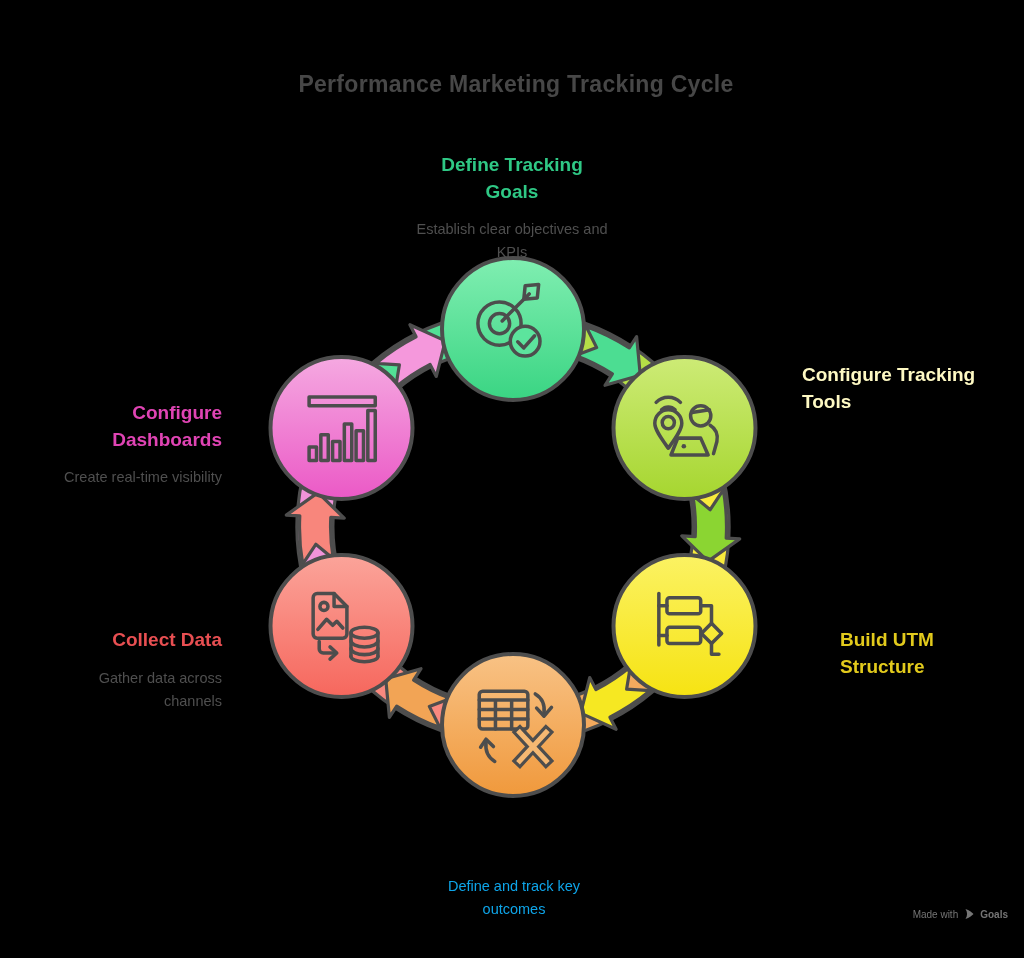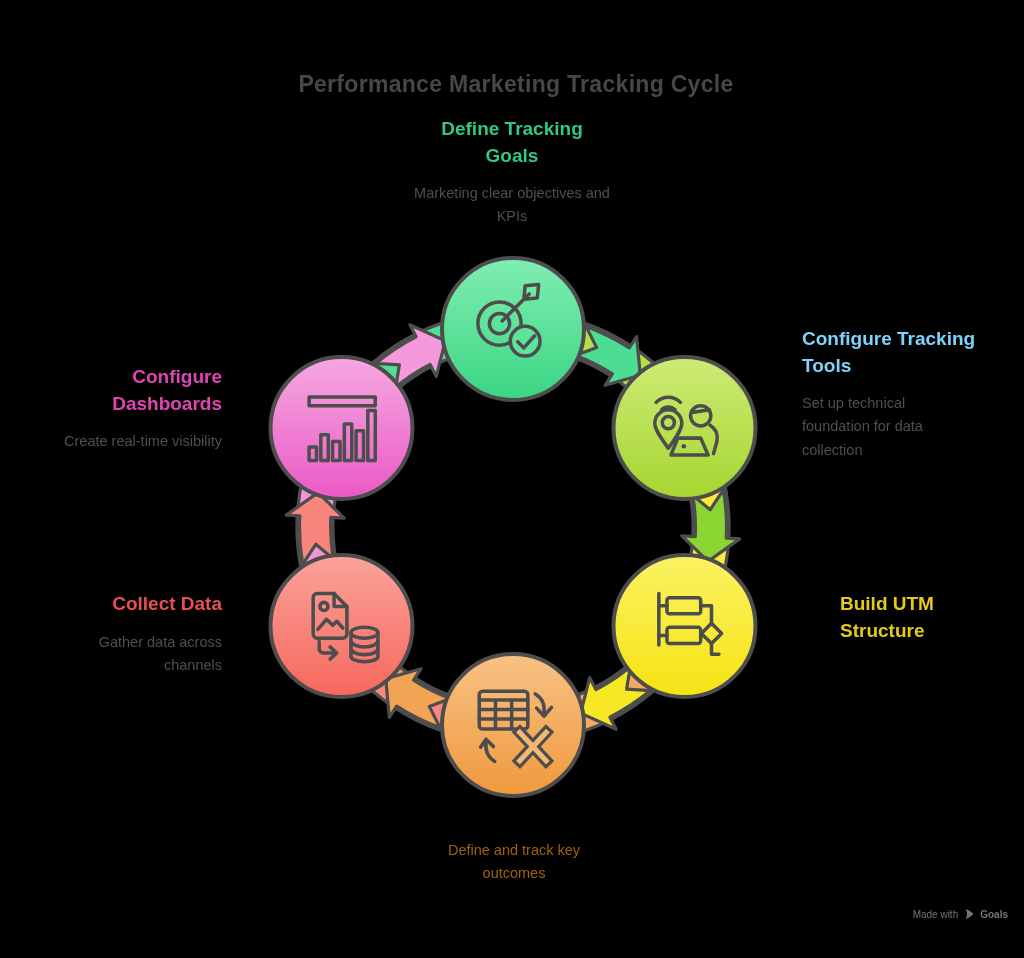"Define Tracking Goals" .node-text { margin-top: none -> 36px }
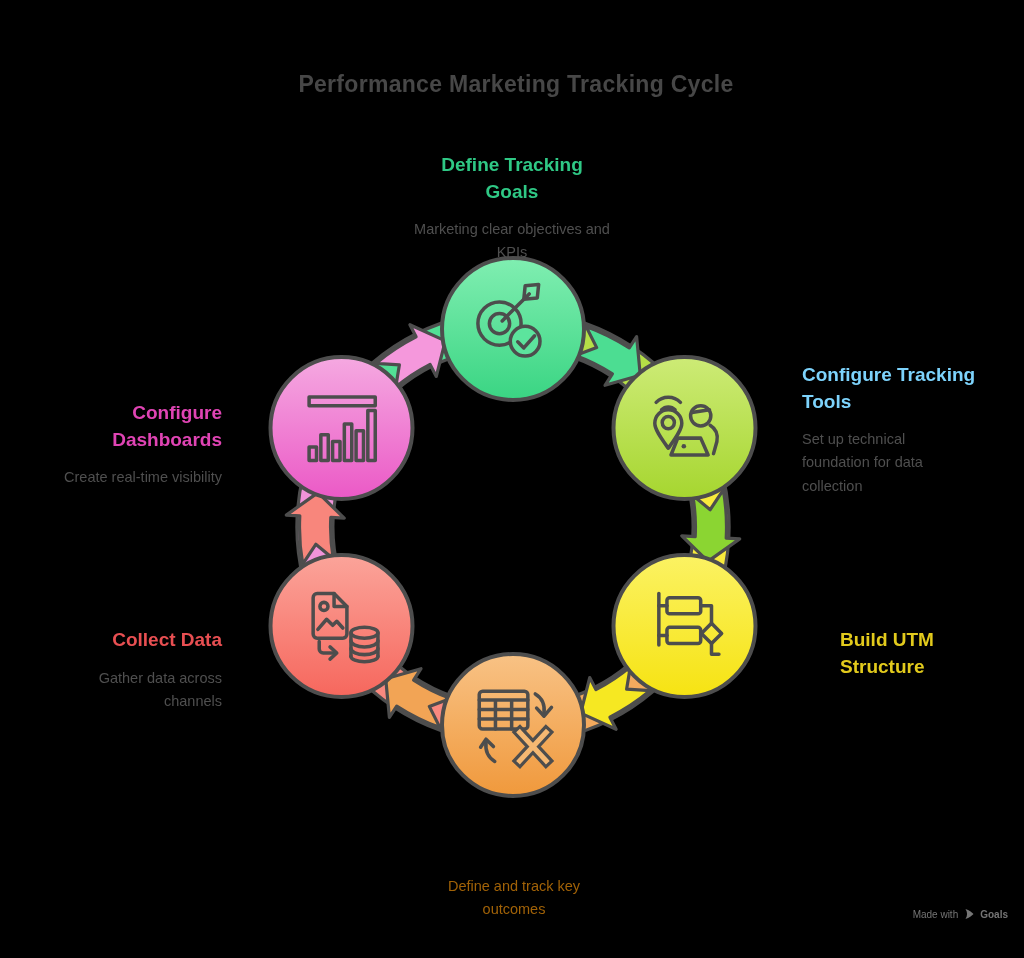"Marketing clear objectives and KPIs" div.node-desc { text: Marketing -> Establish }
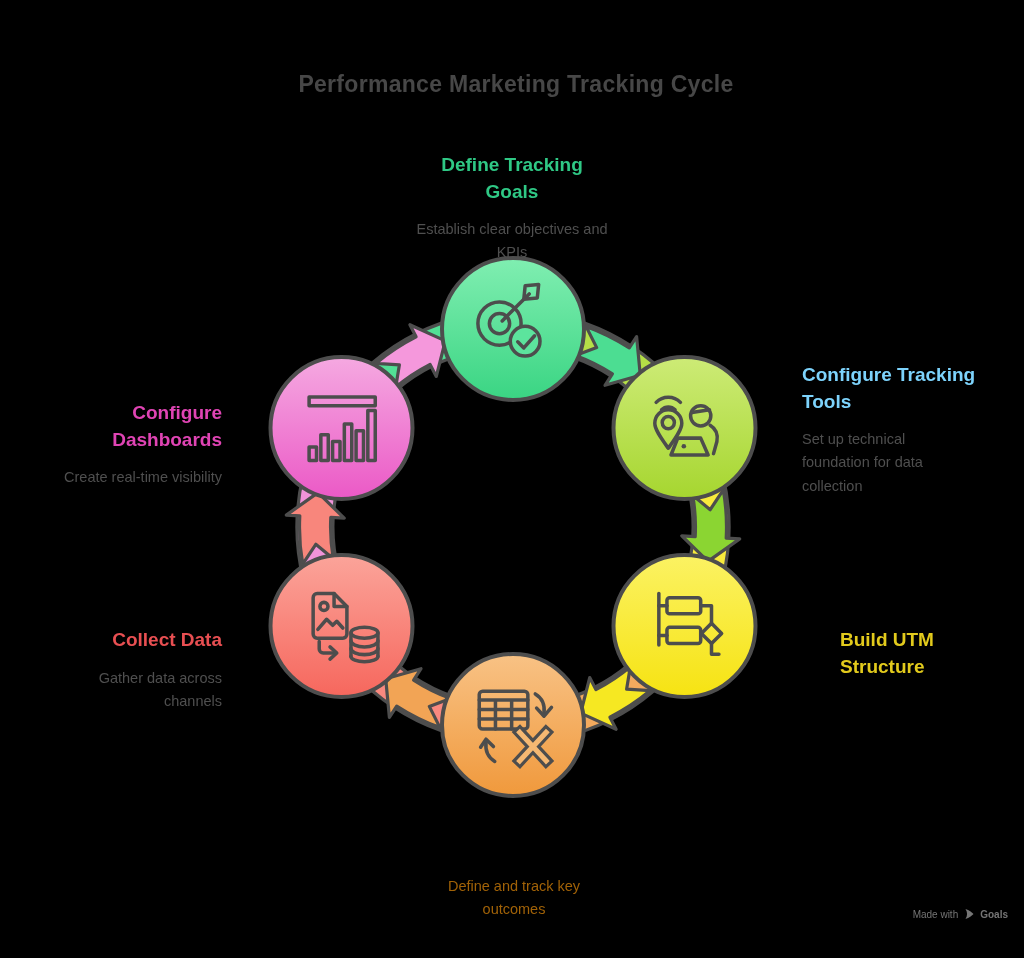"Configure Tracking Tools" div.node-label { color: #7dd3fc -> #fef9c3 }
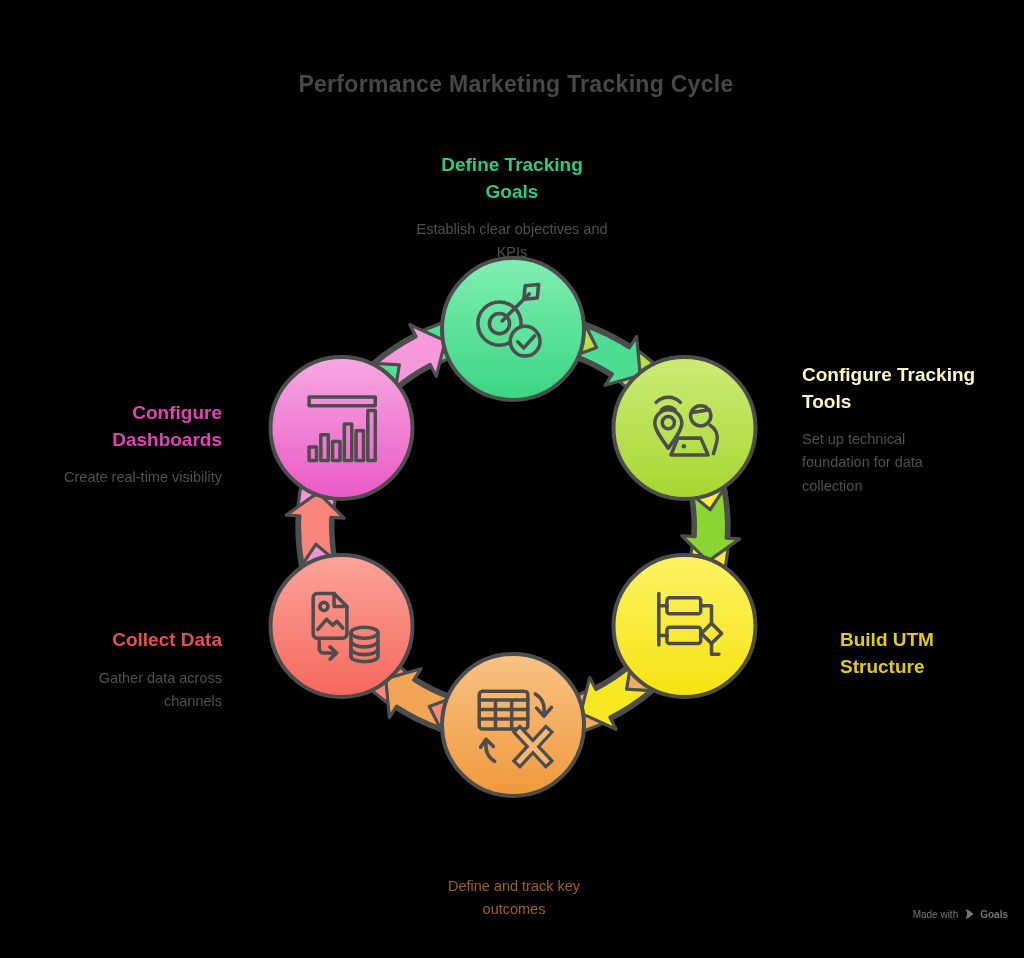"Set up technical foundation for" div.node-desc { html: <div>Set up technical foundation for data collection</div> -> none }
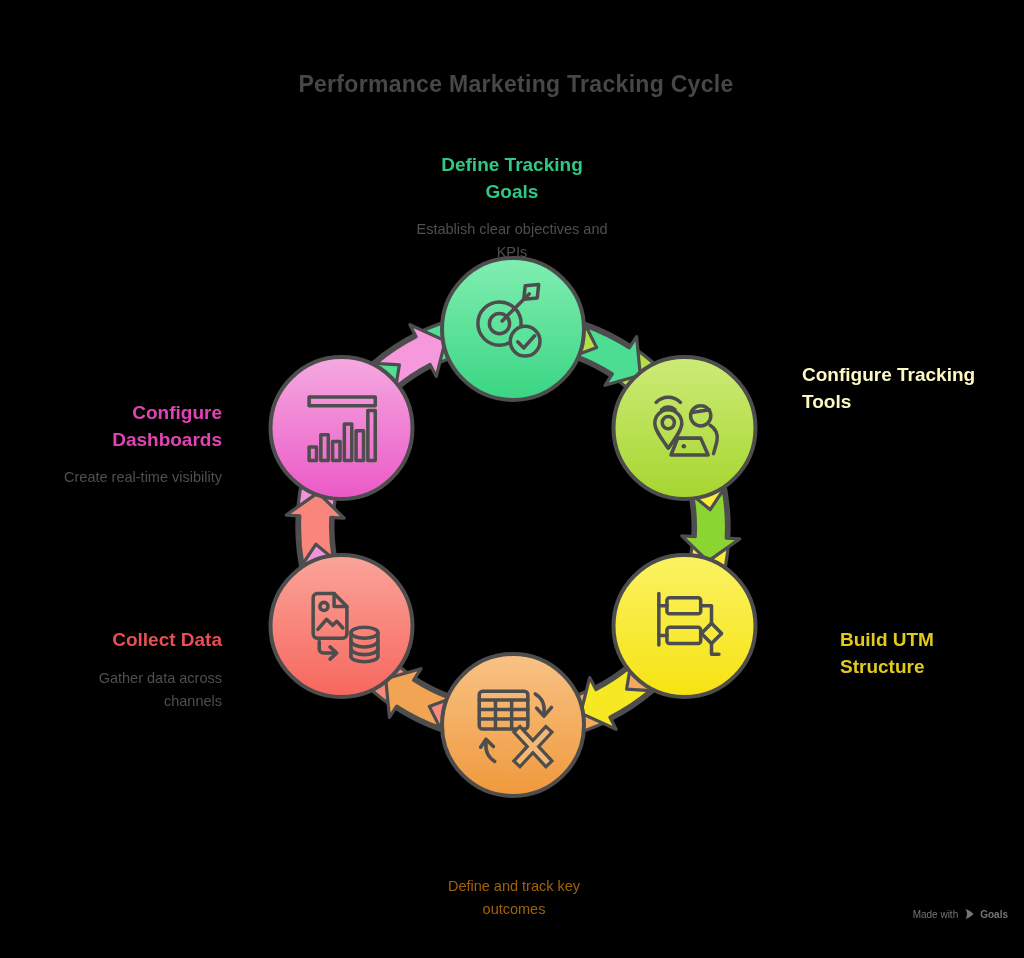"Define and track key outcomes" div.node-desc { color: #a16207 -> #0ea5e9 }
